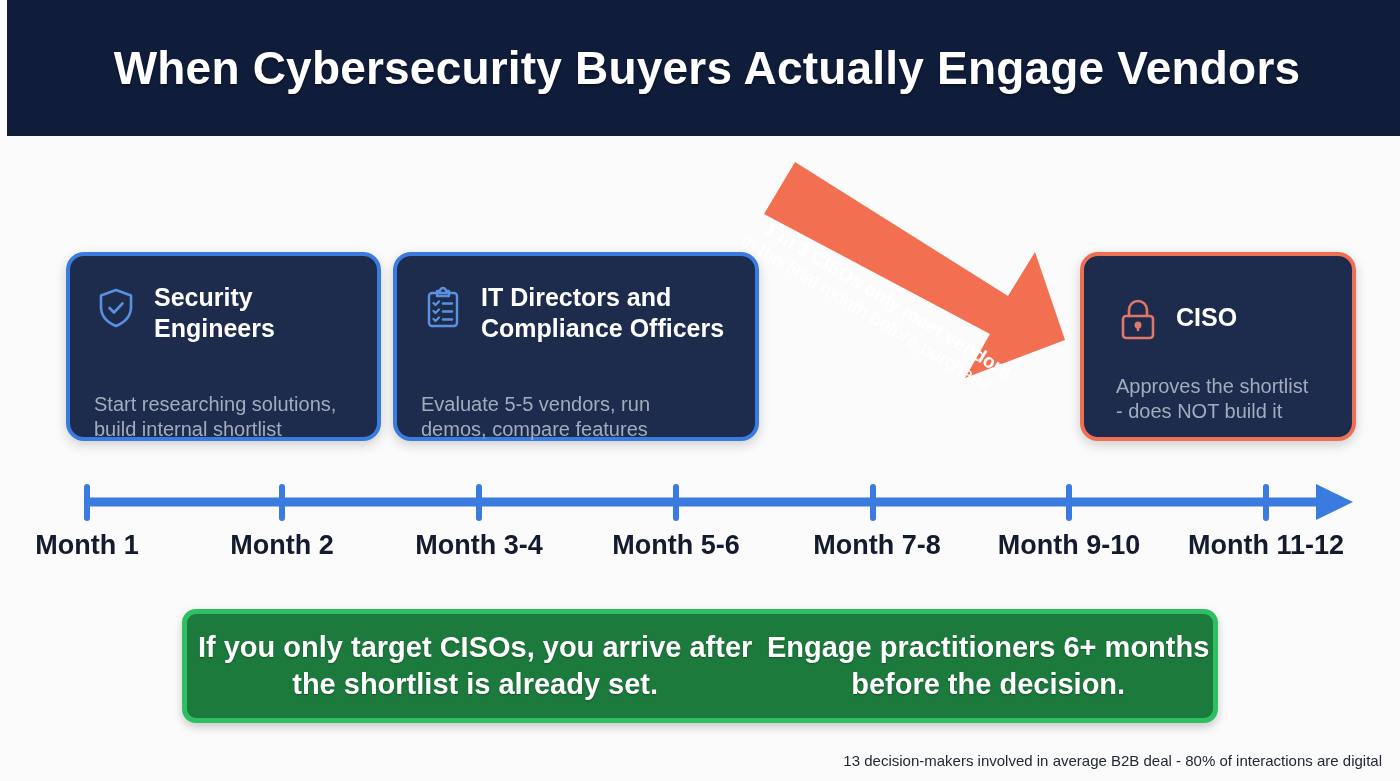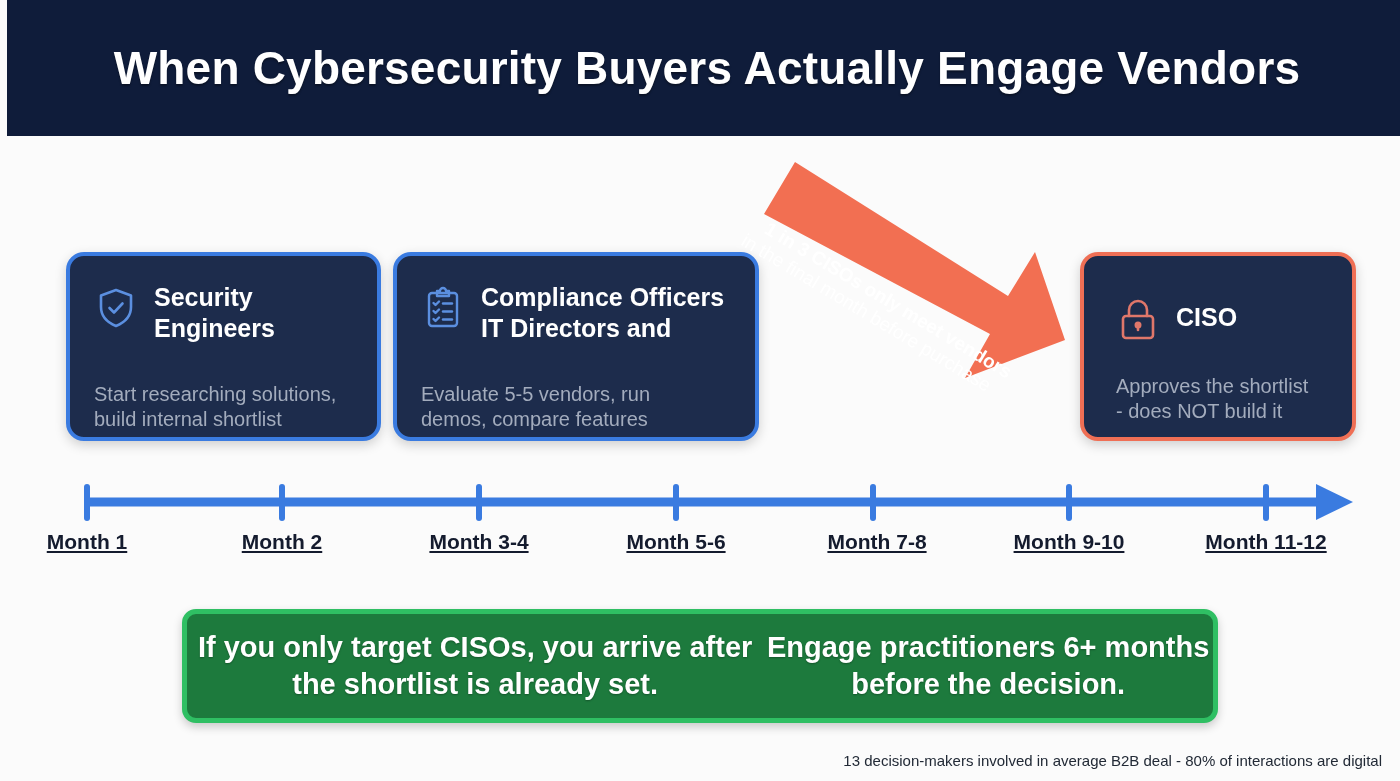"Compliance Officers" div.card-title { order: before "IT Directors and" -> after "IT Directors and" }
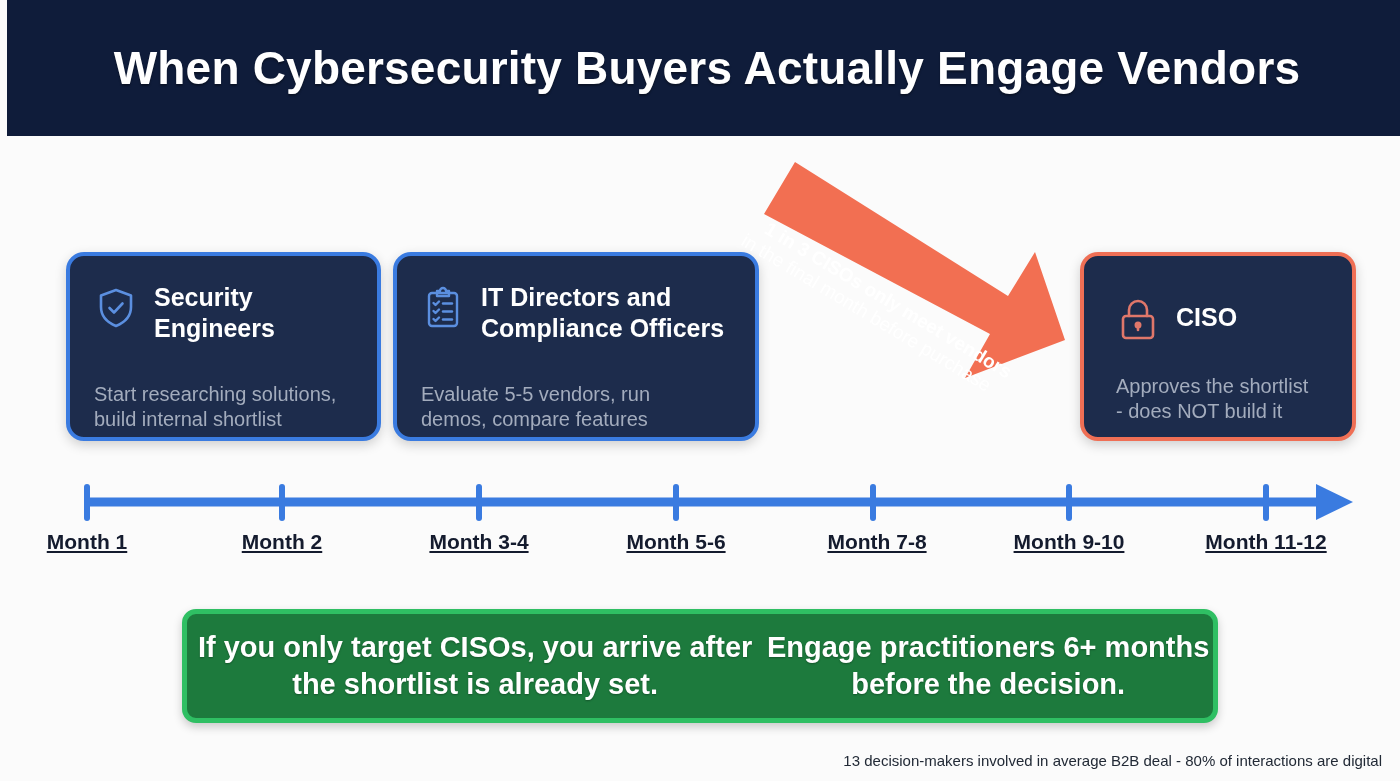"Start researching solutions," .card-desc { margin-top: 30px -> 40px }
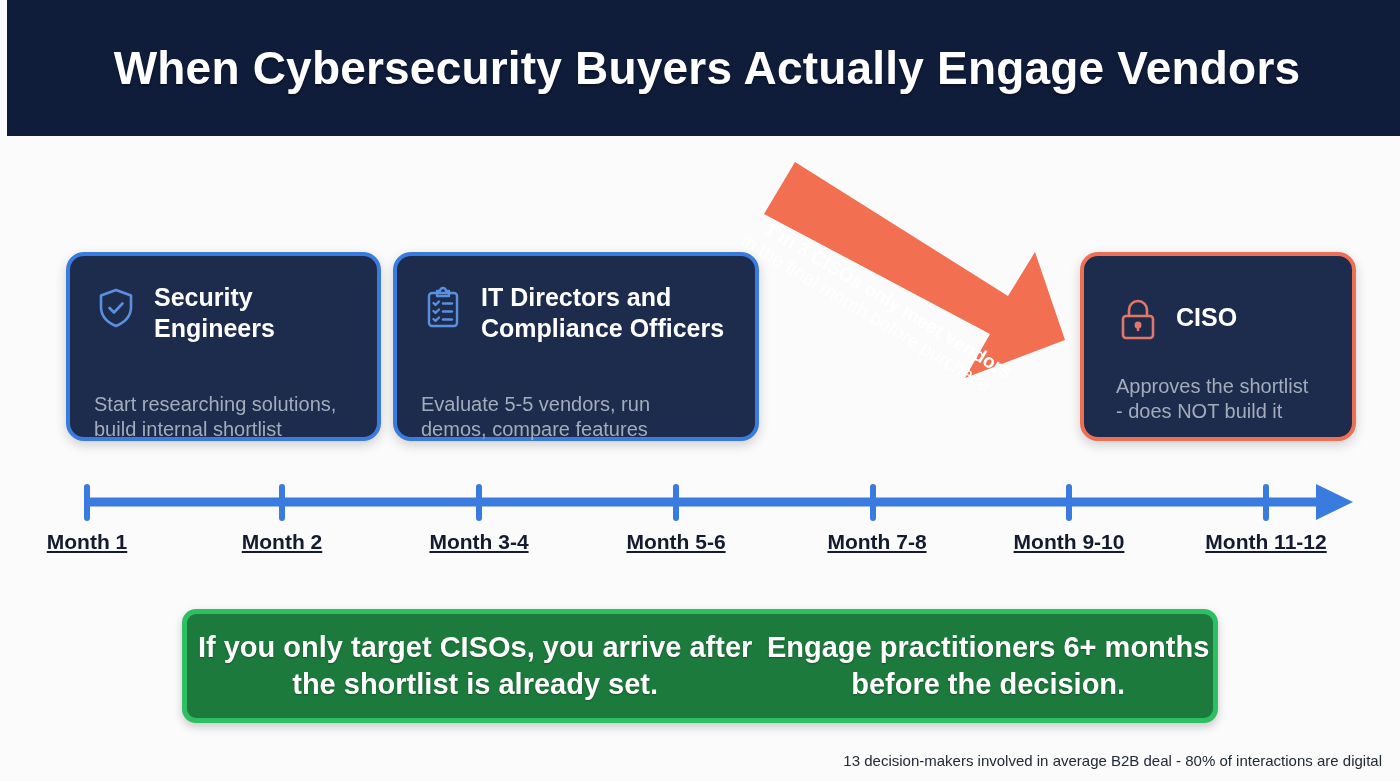"Month 1" .tl-label { font-size: 21px -> 27px; text-decoration: underline -> none }
